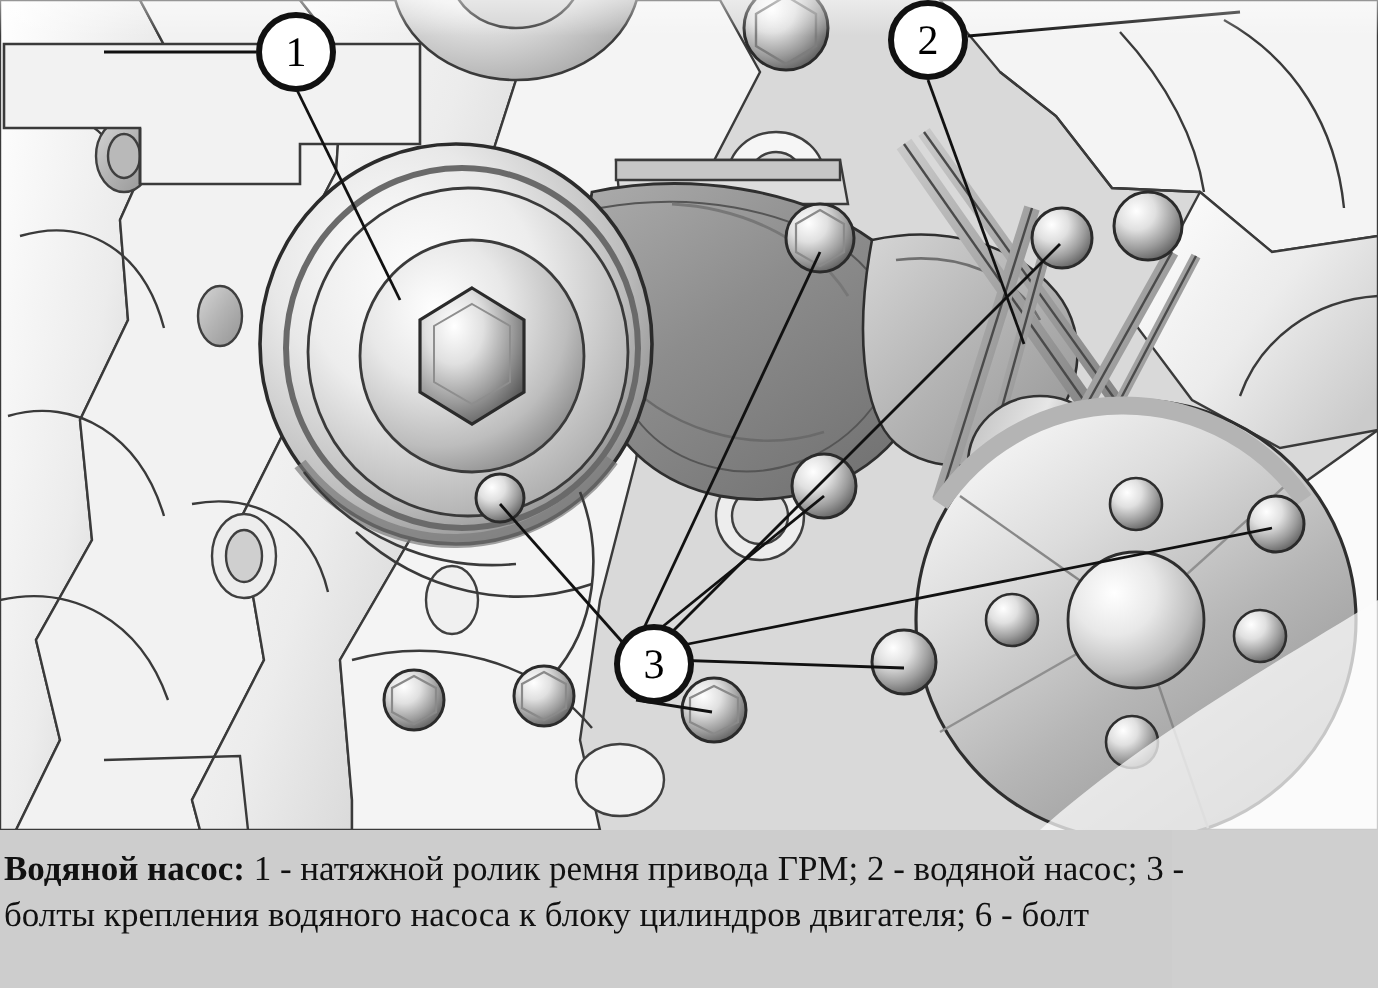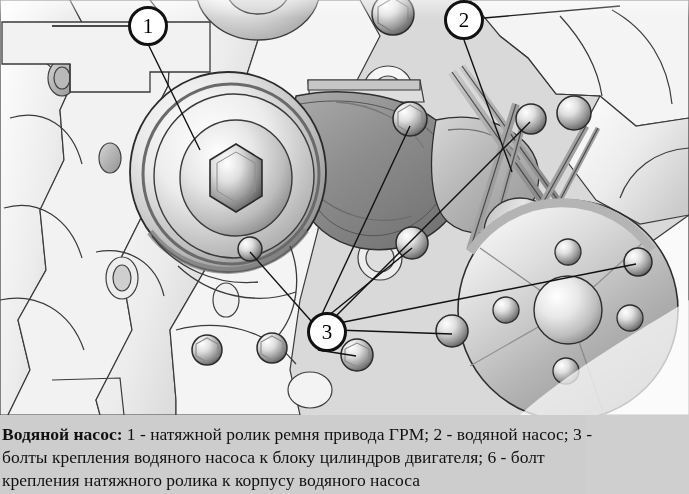"крепления натяжного ролика к корпусу" div.cap-line { html: <div>крепления натяжного ролика к корпусу водяного насоса</div> -> none }
